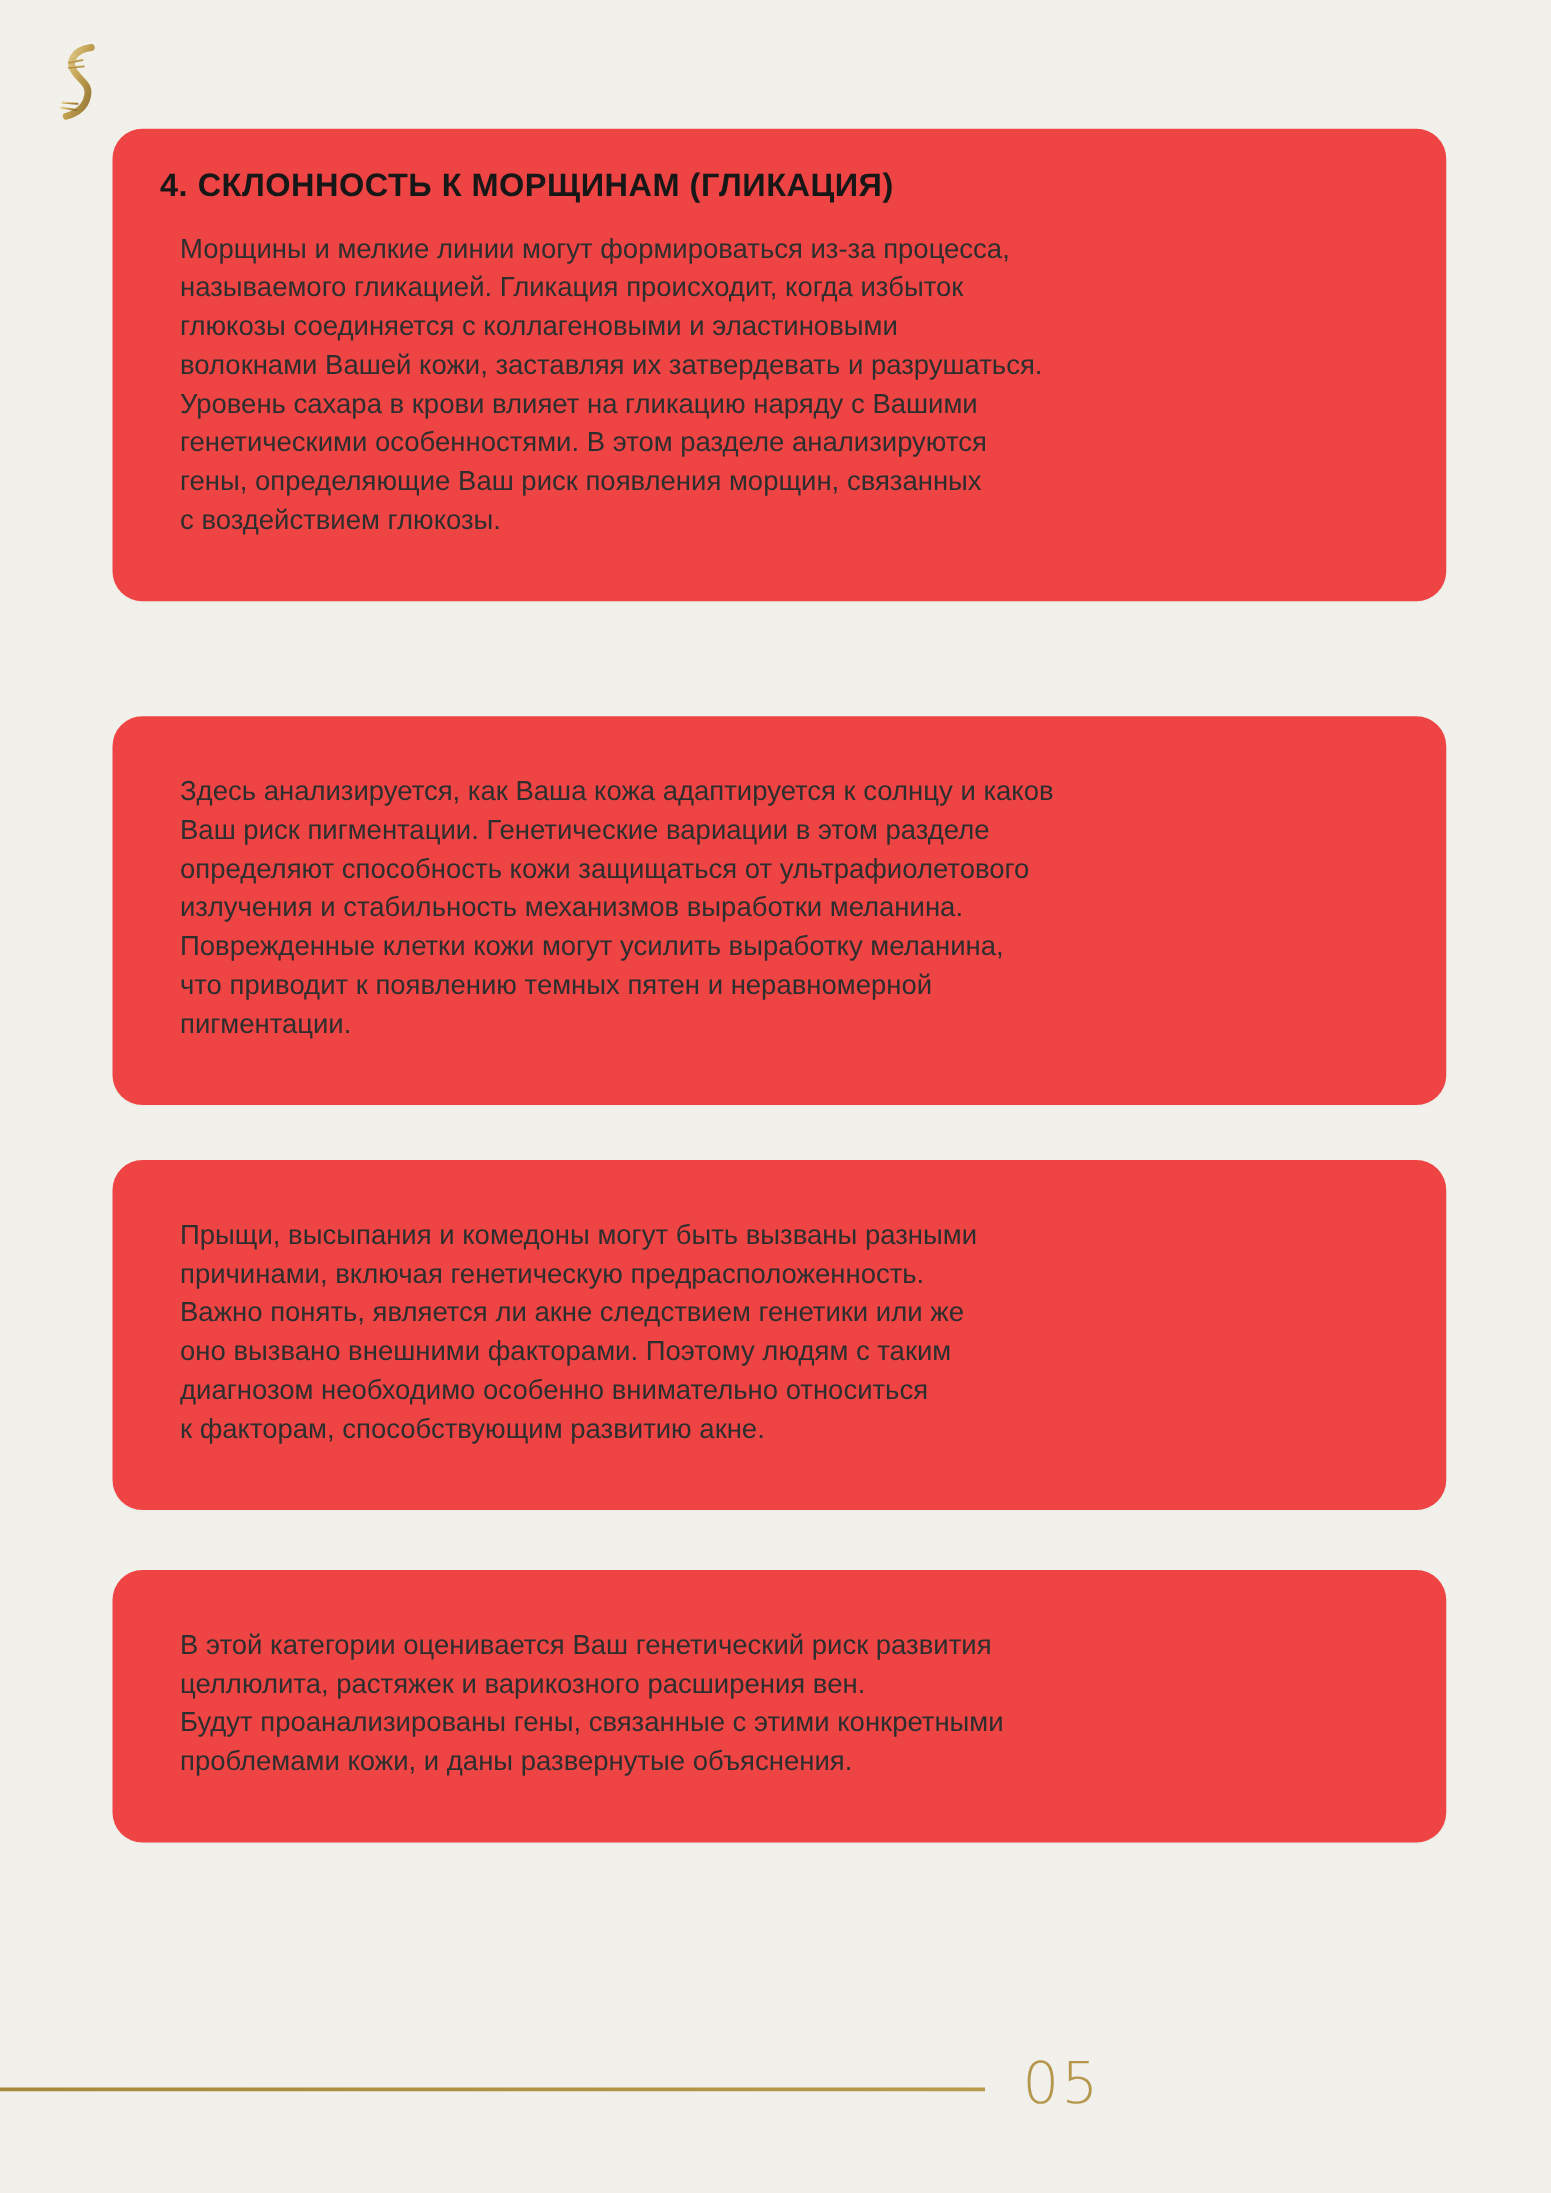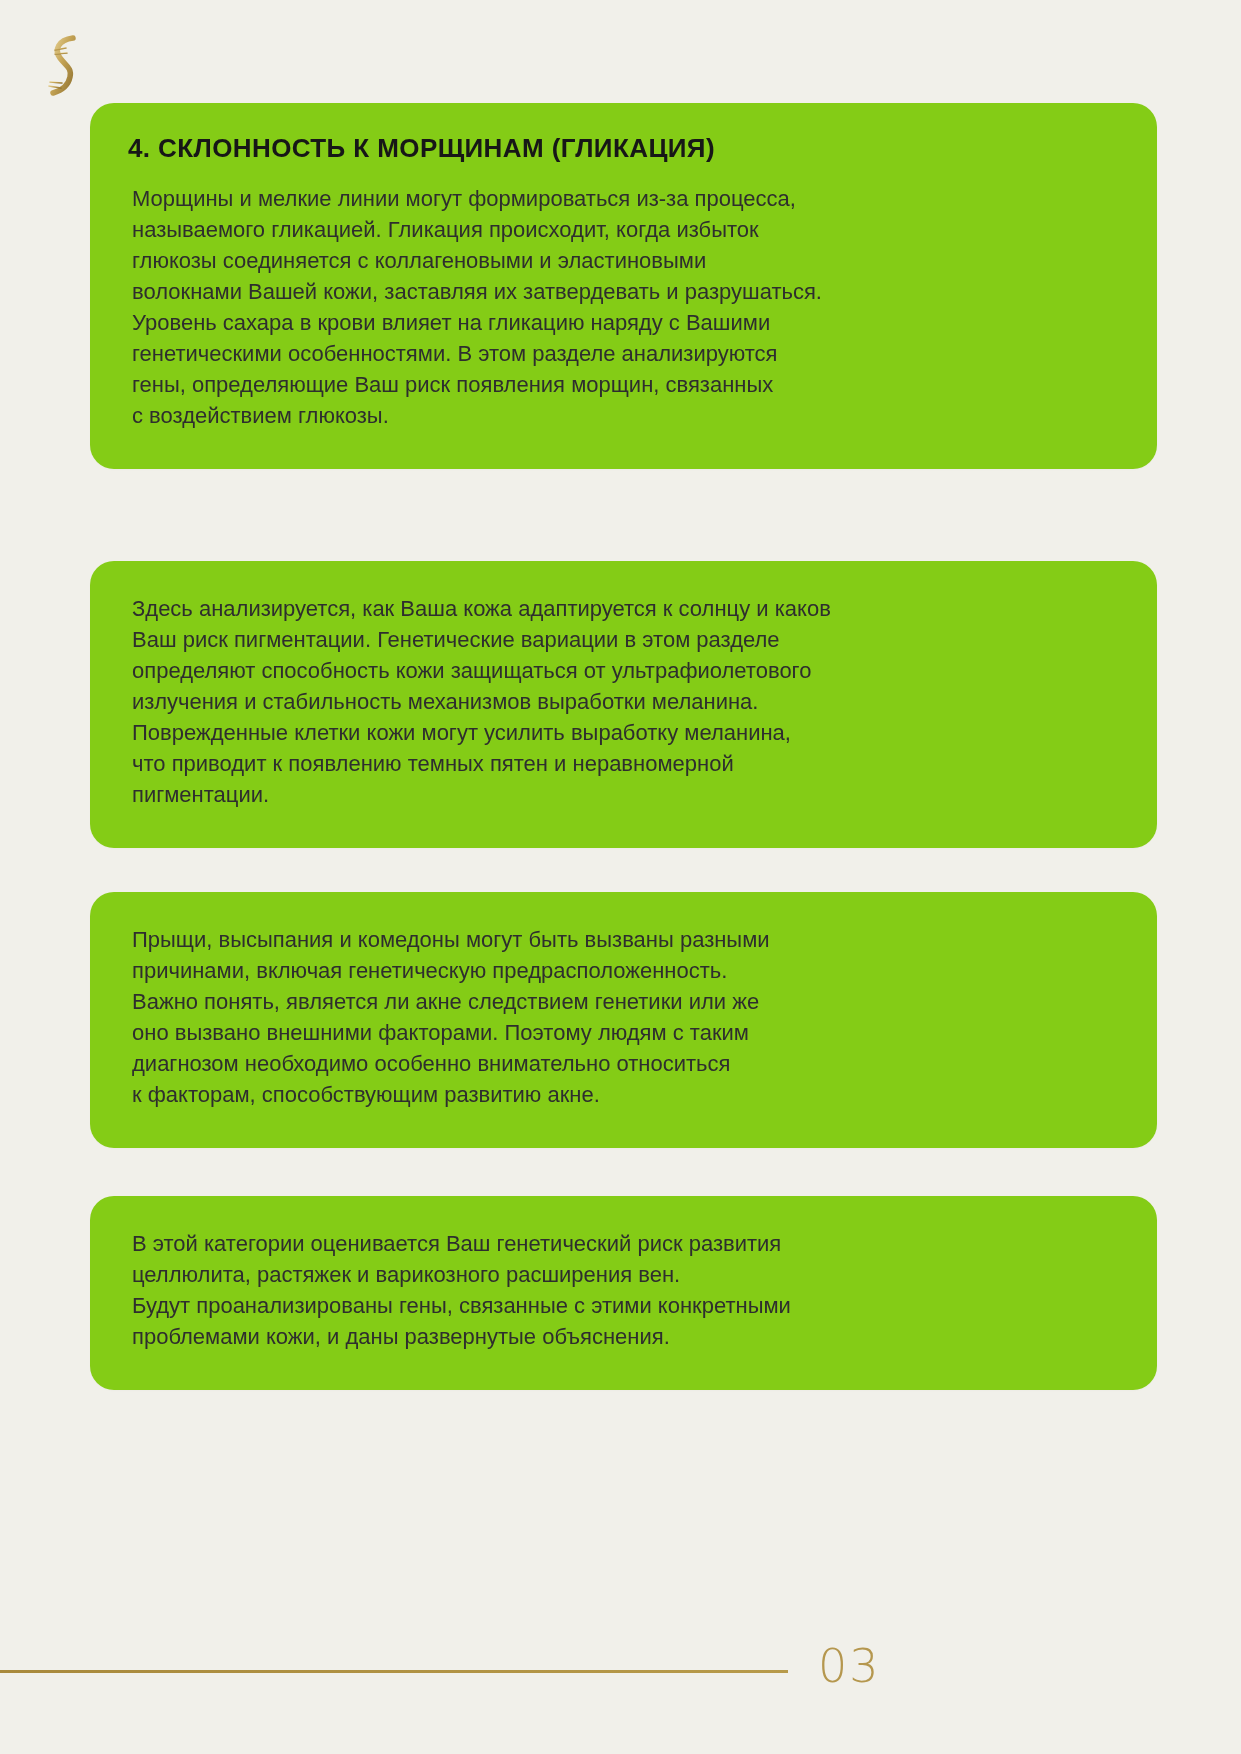"4. СКЛОННОСТЬ К МОРЩИНАМ (ГЛИКАЦИЯ)" .card { background: #84cc16 -> #ef4444 }
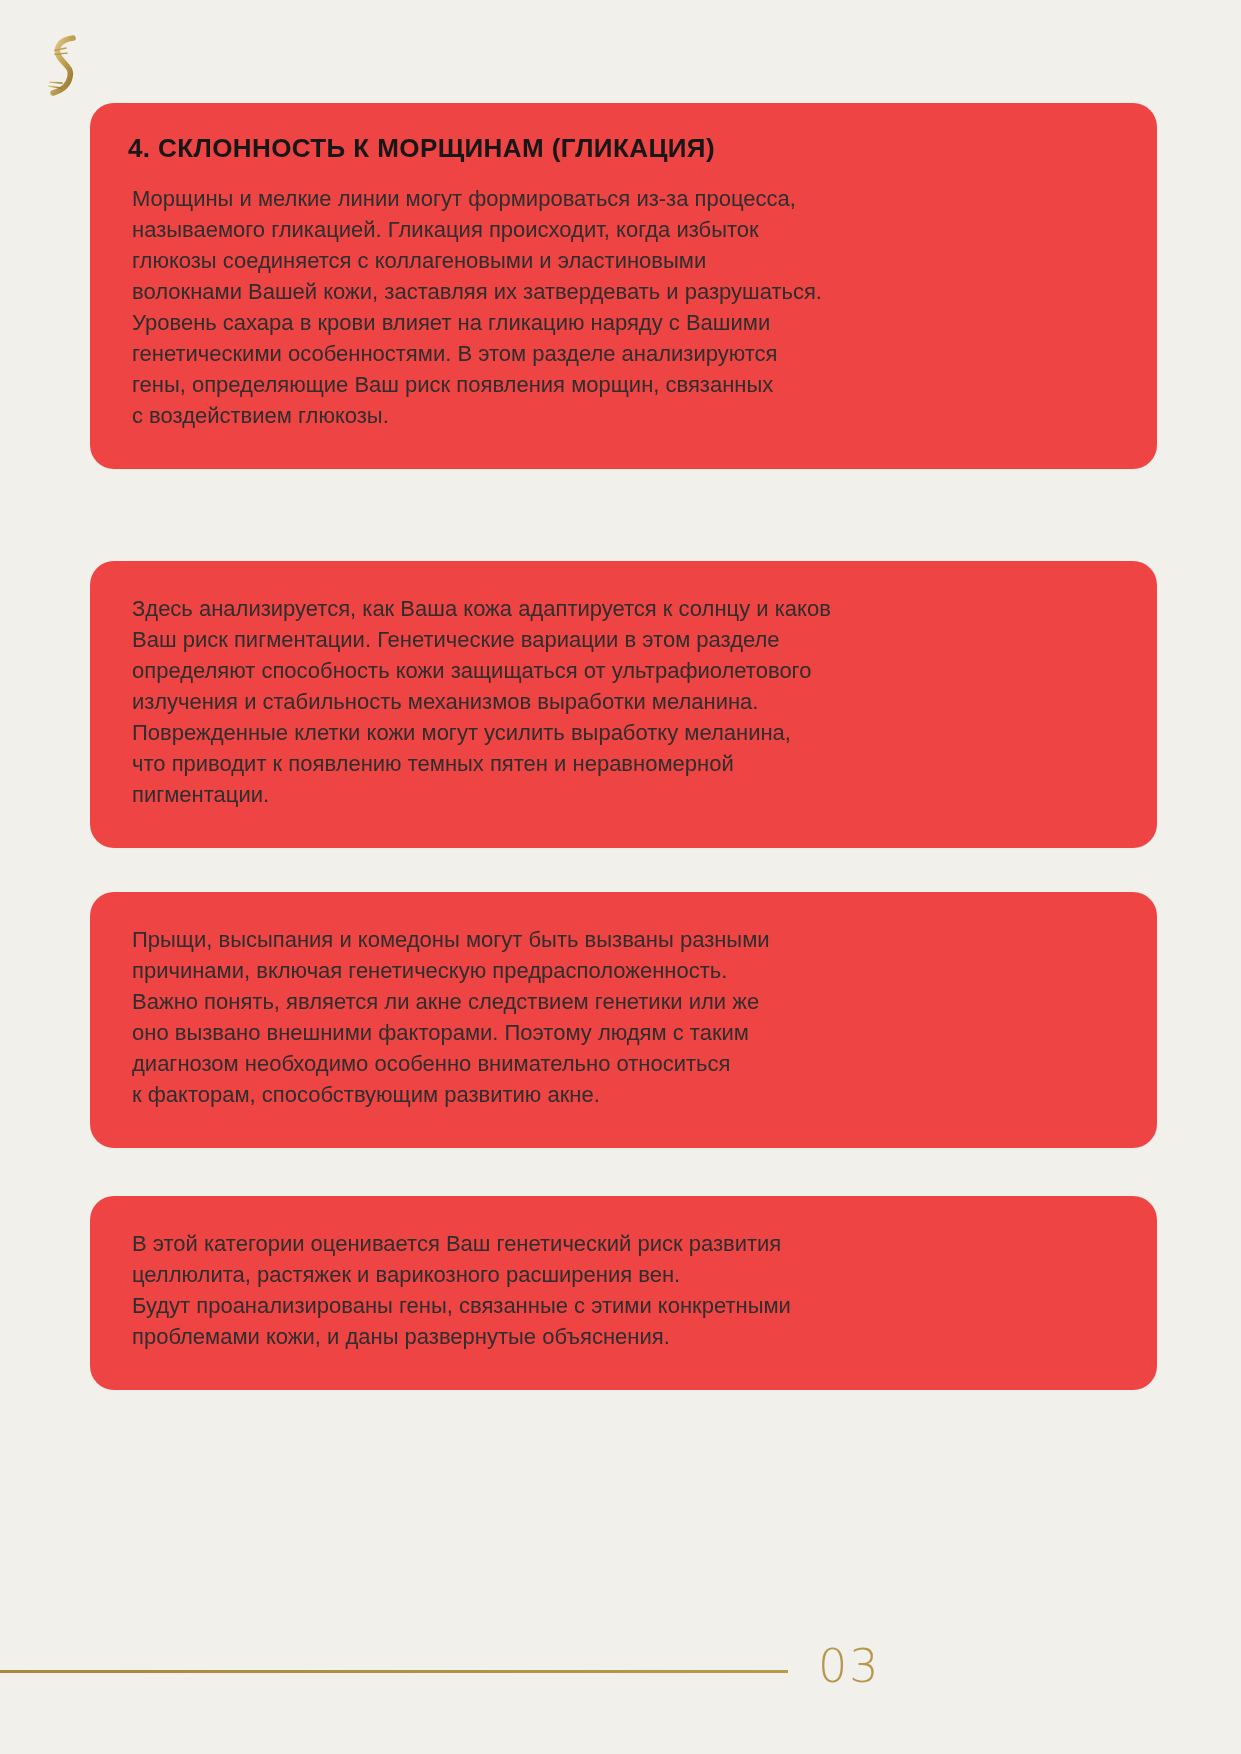"Морщины и мелкие линии могут" .card p { margin: 4px -> 16px }
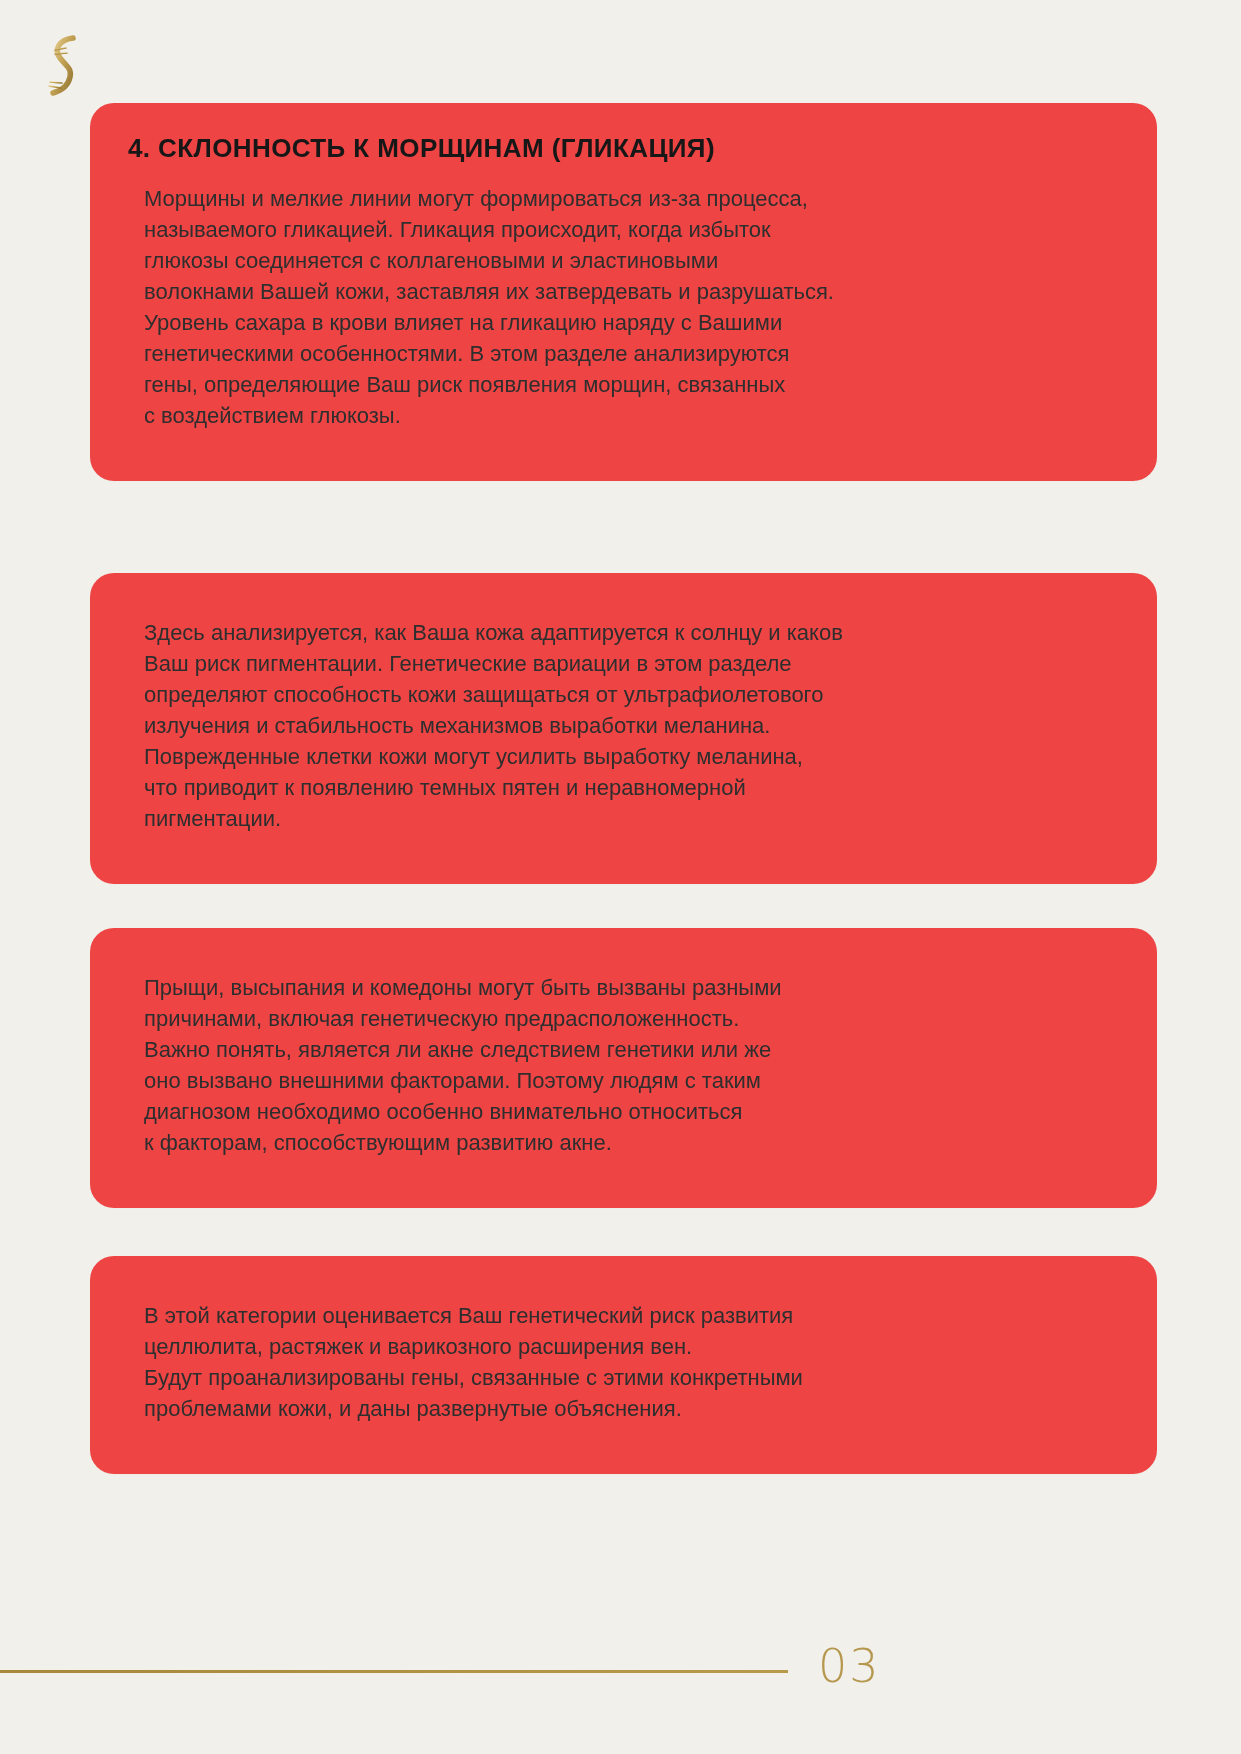"03" div.page-number { text: 03 -> 05 }
